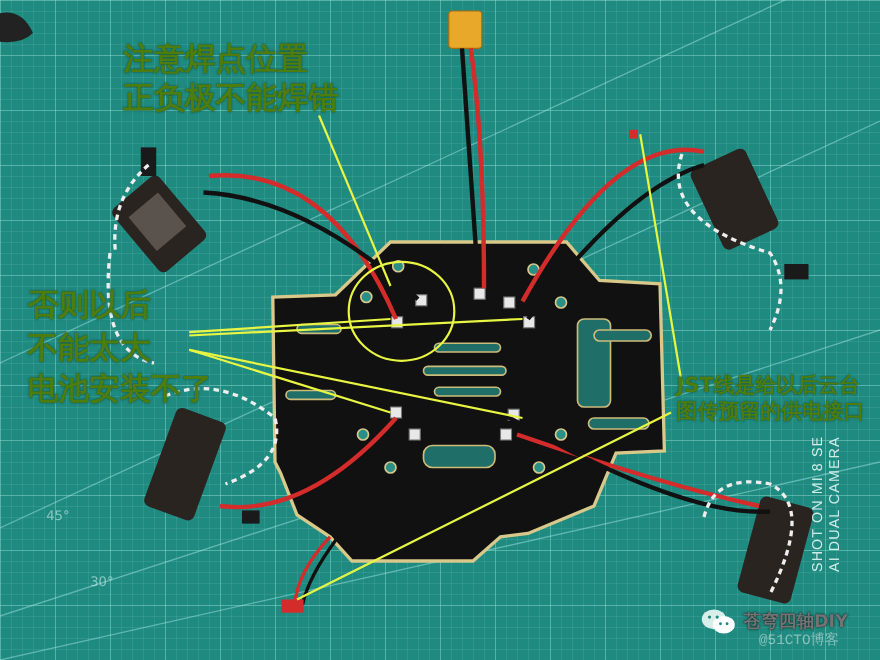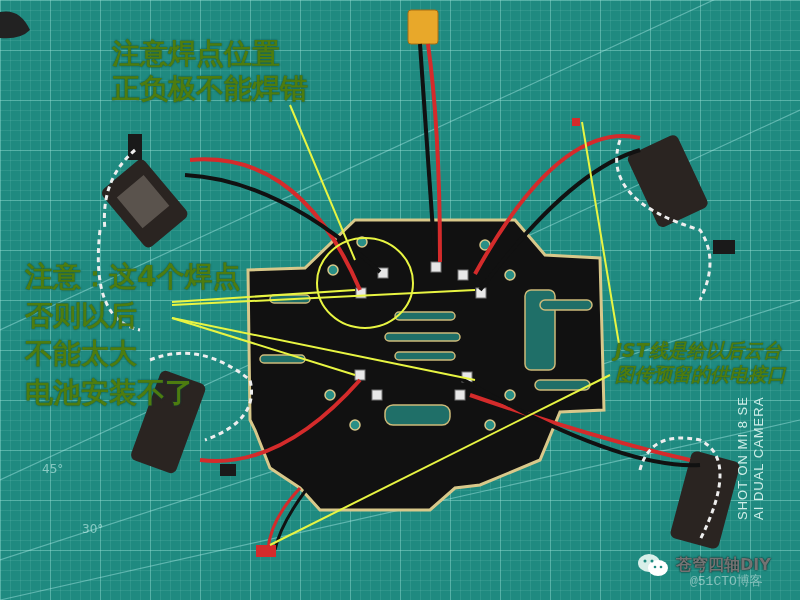"注意：这4个焊点" div { html: <div>注意：这4个焊点</div> -> none }
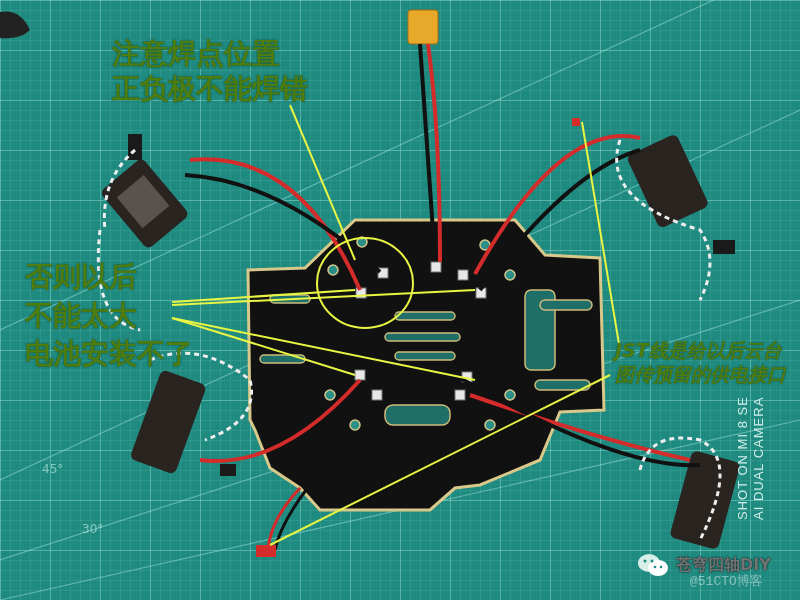"JST线是给以后云台" .ann3 { font-style: italic -> none }
